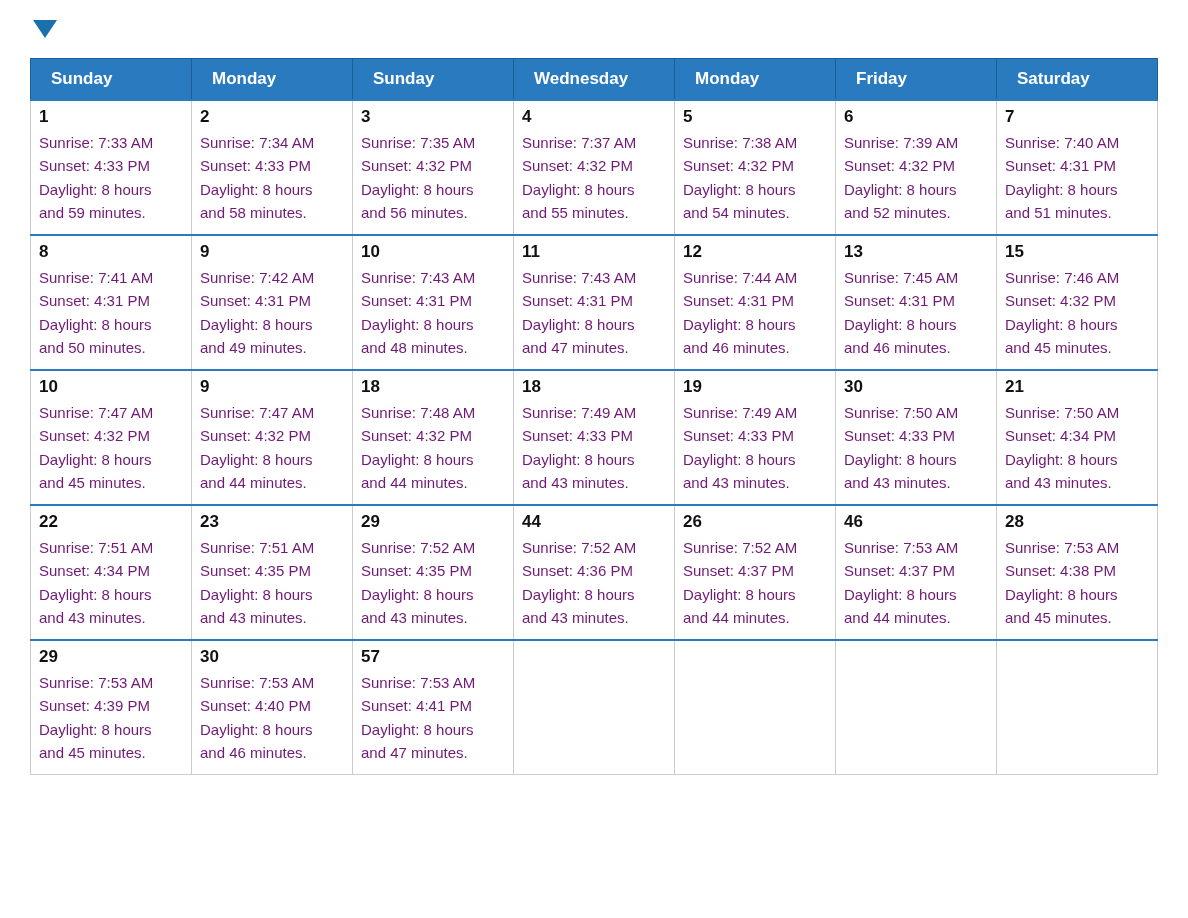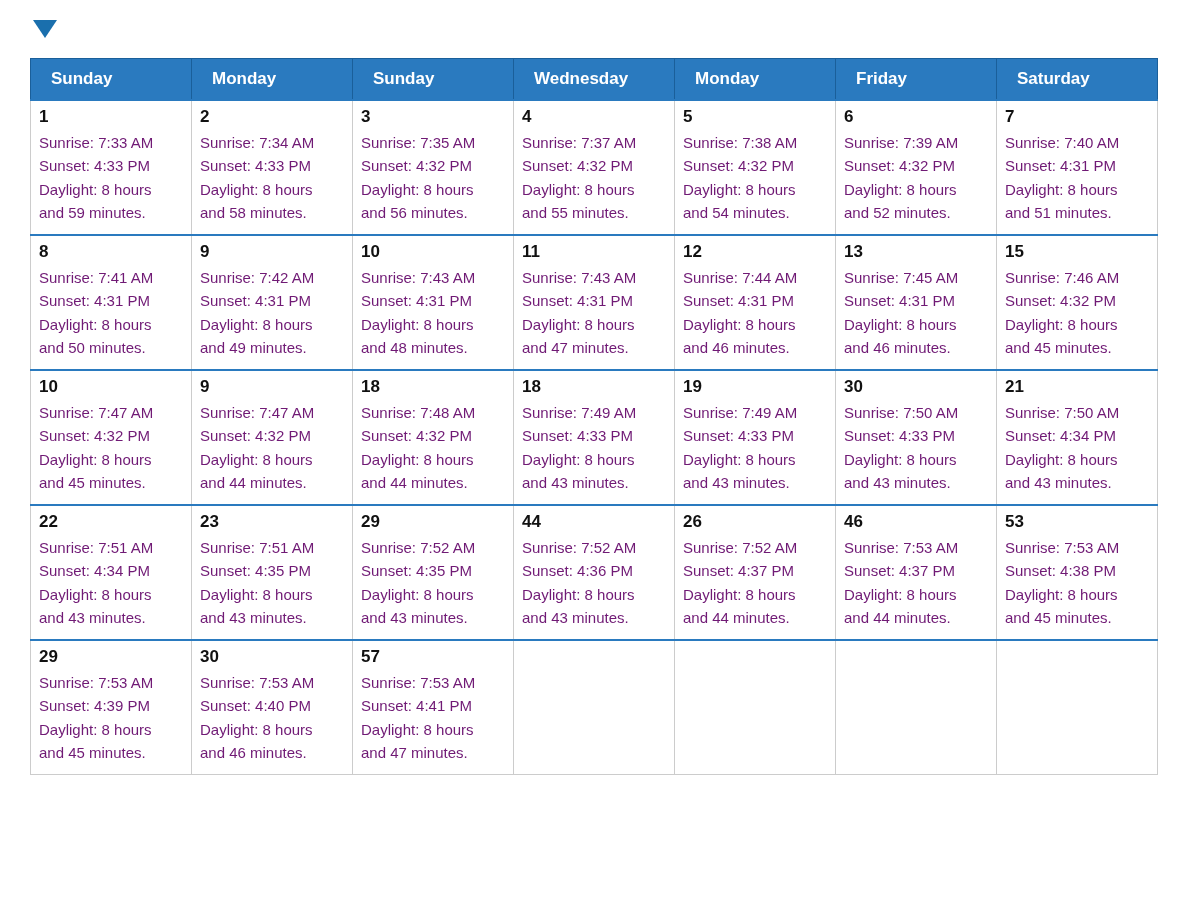"53" span.day-num { text: 53 -> 28 }
